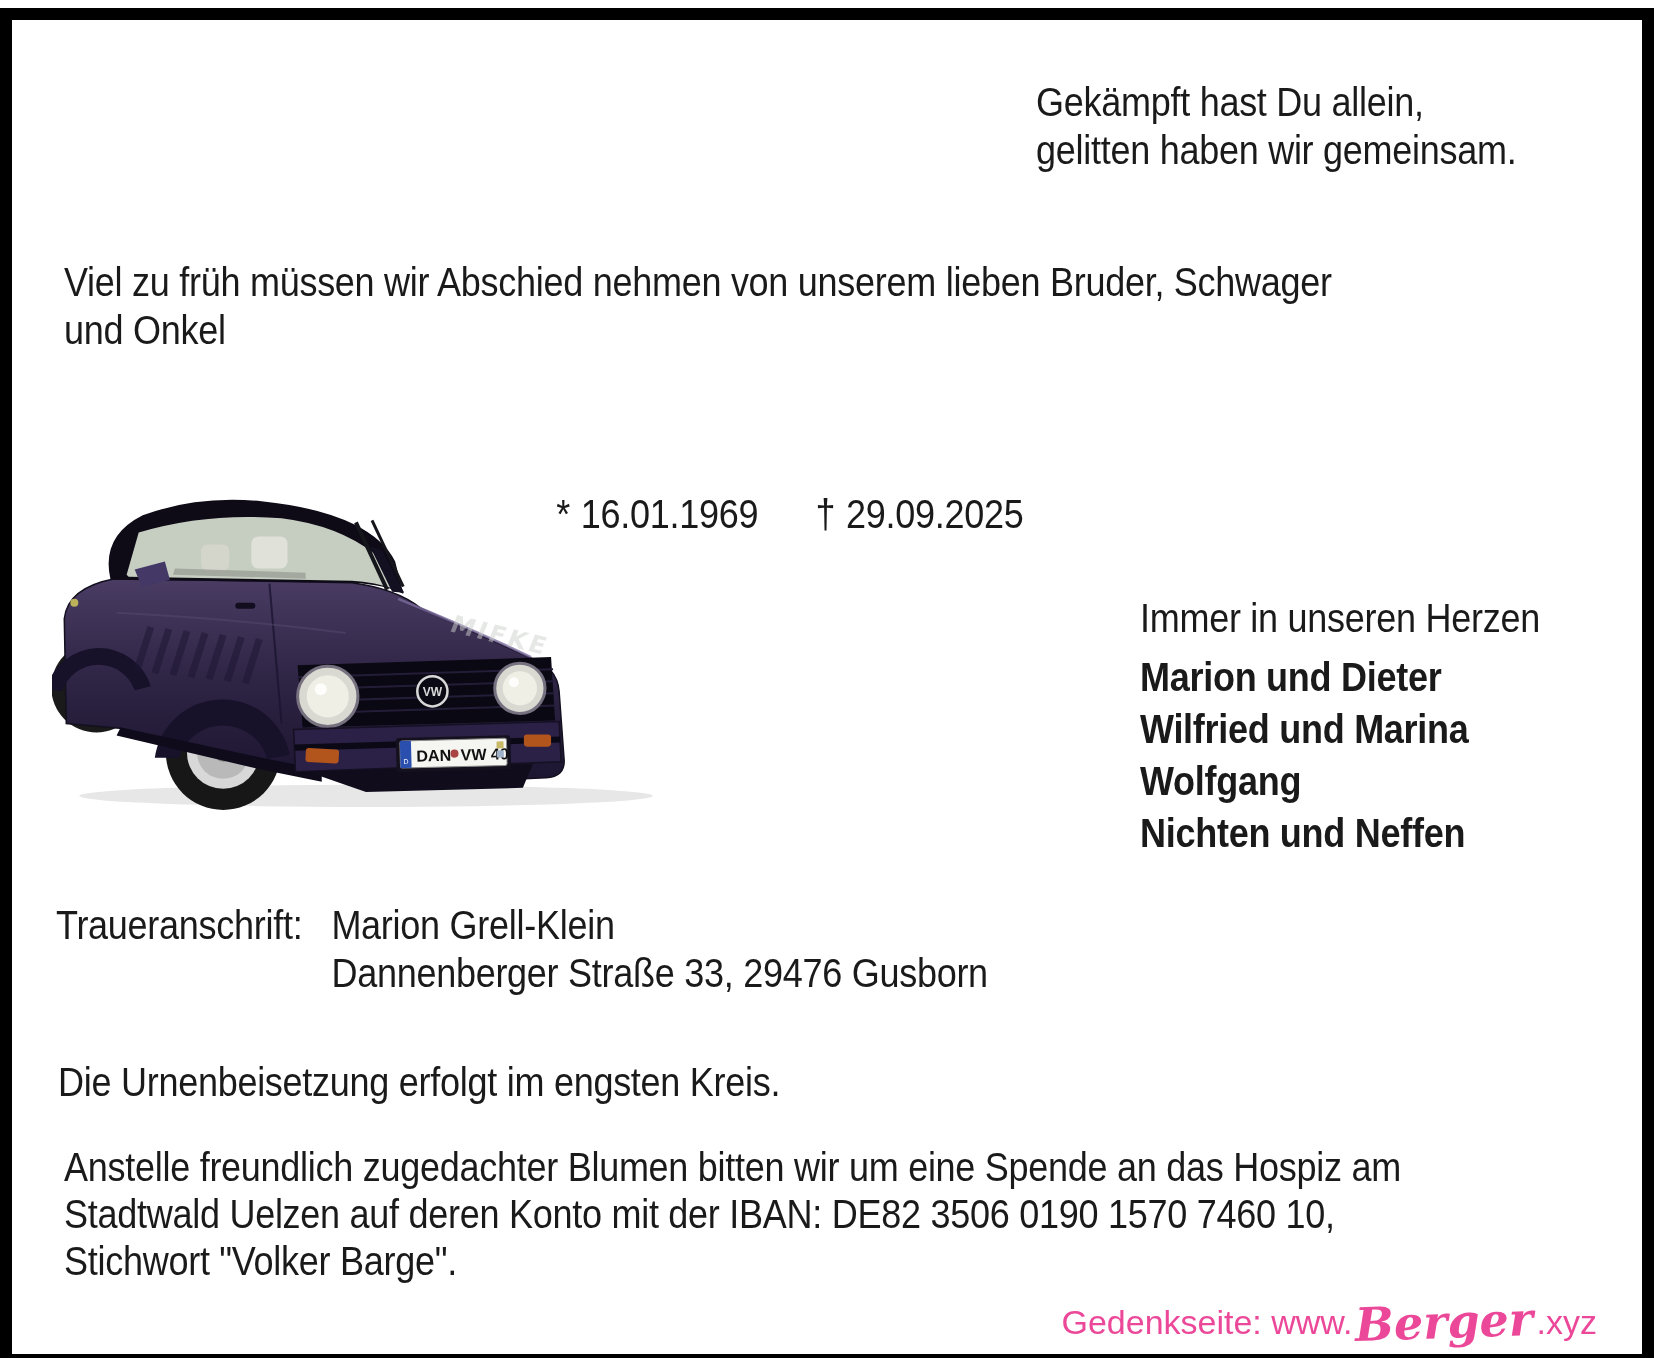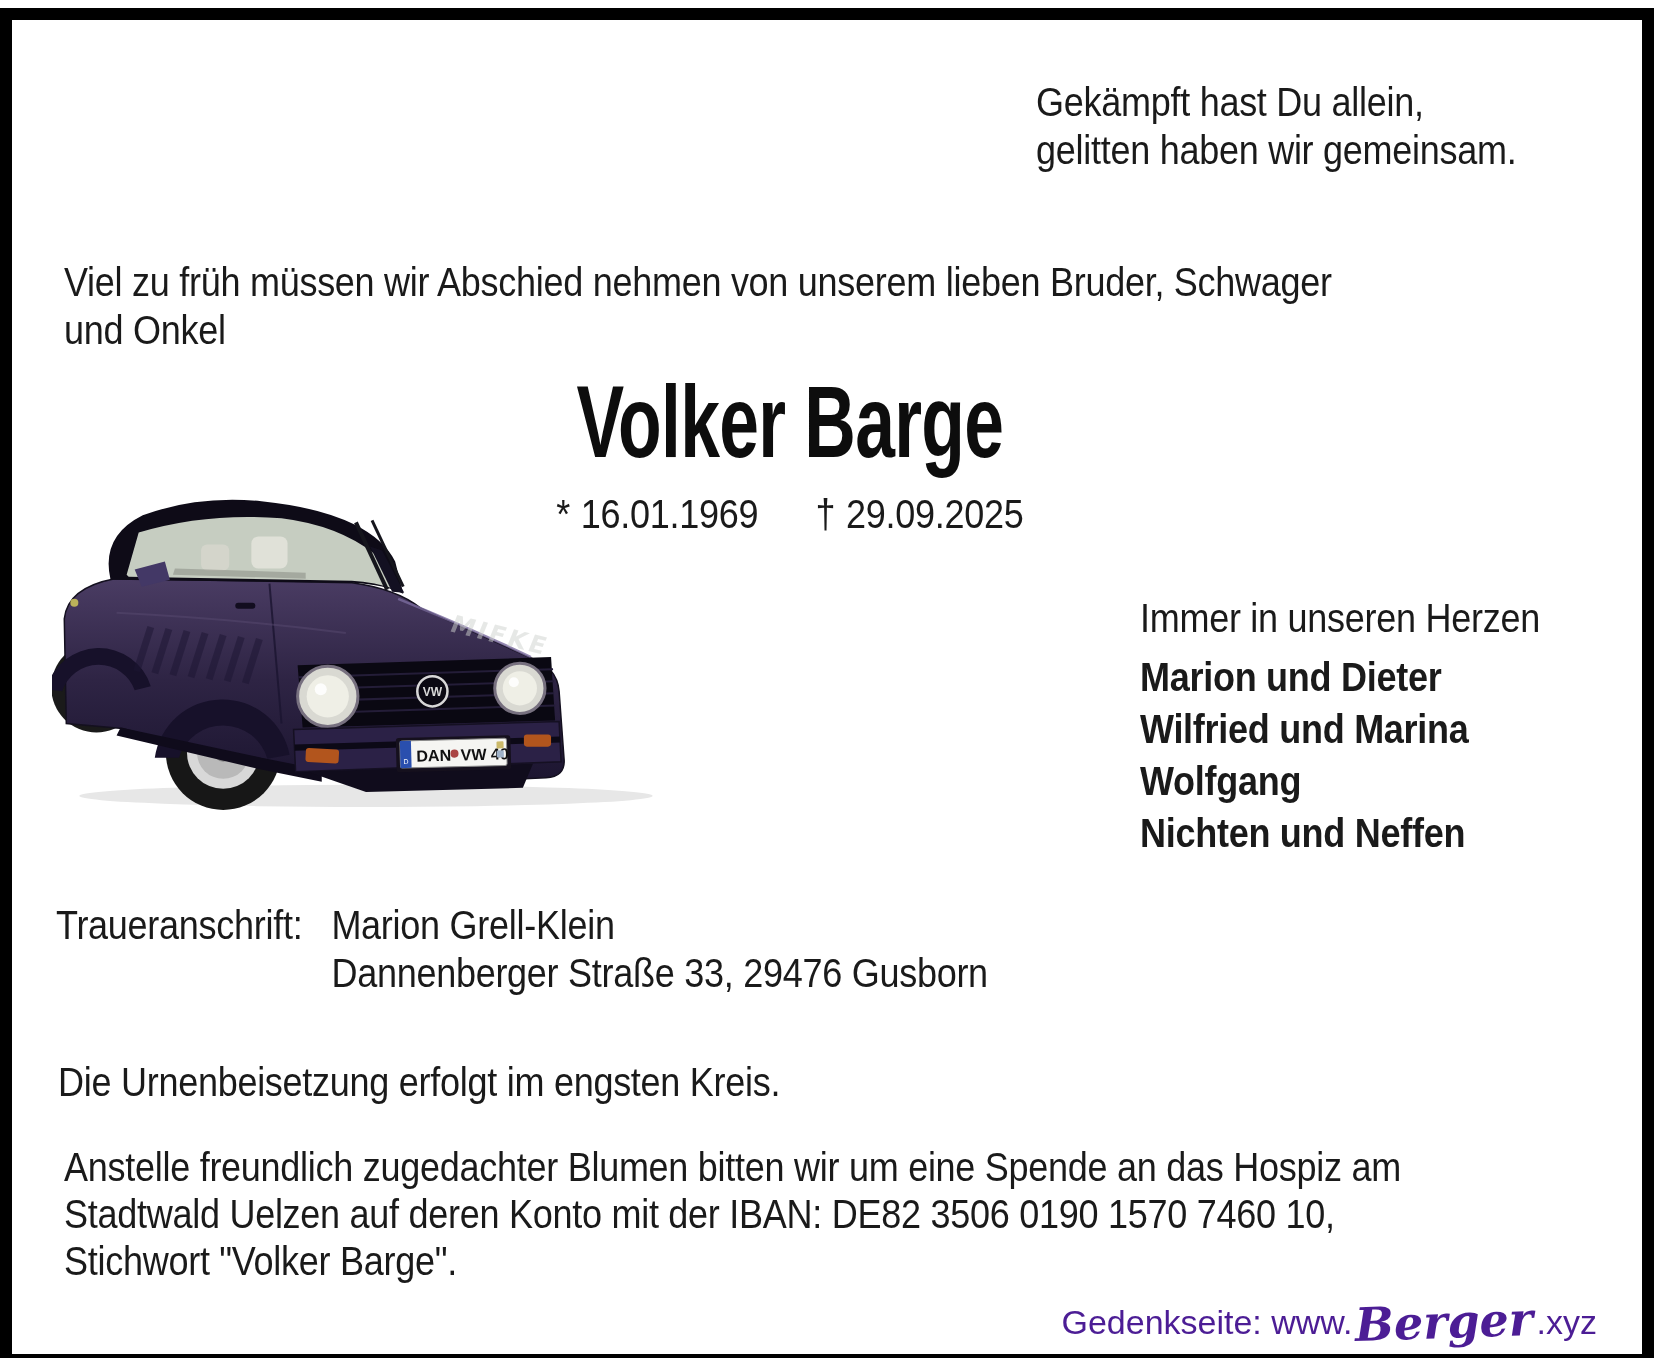"Volker Barge" div.abs { html: <div> <span>Volker Barge</span> </div> -> none }
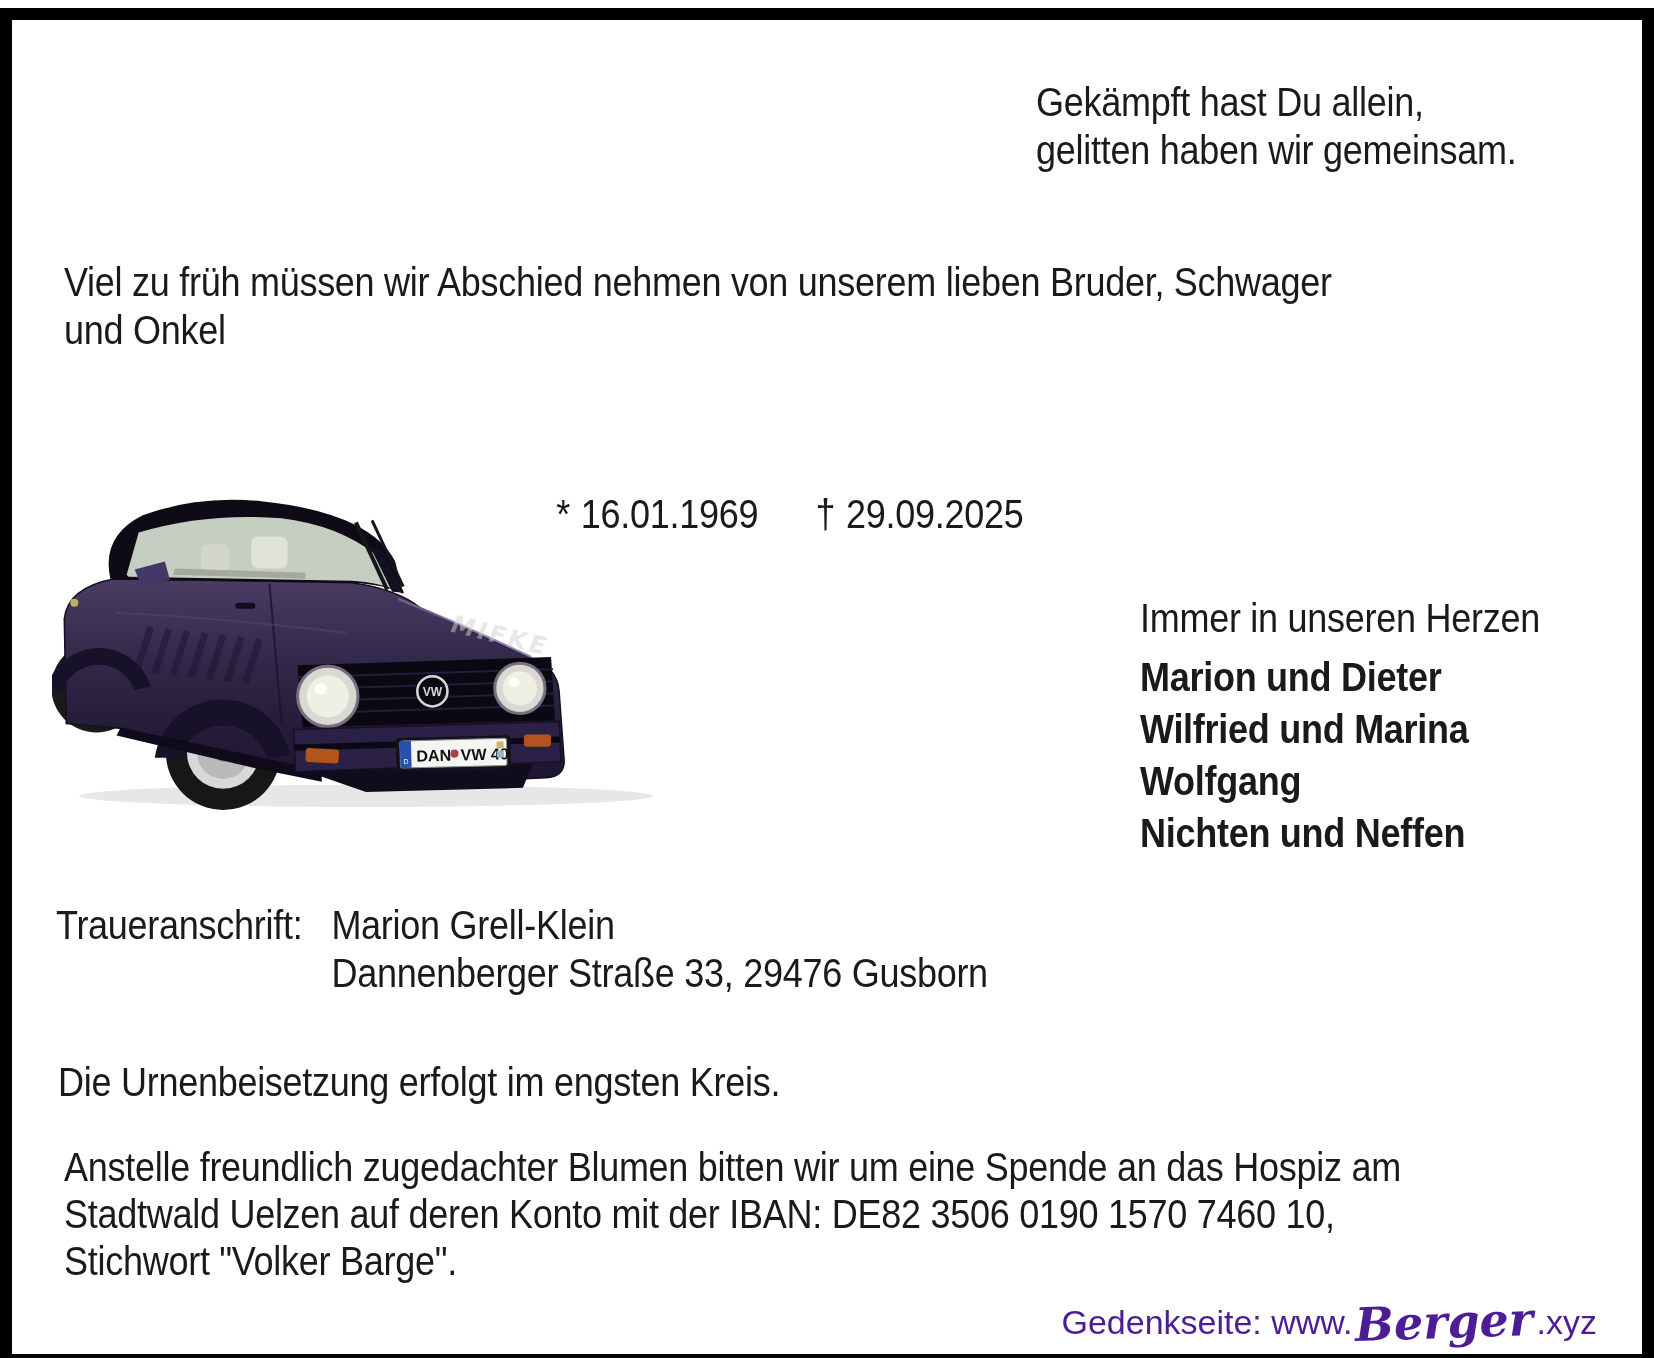"Gedenkseite: www." .memorial { color: #4c1d95 -> #ec4899 }
